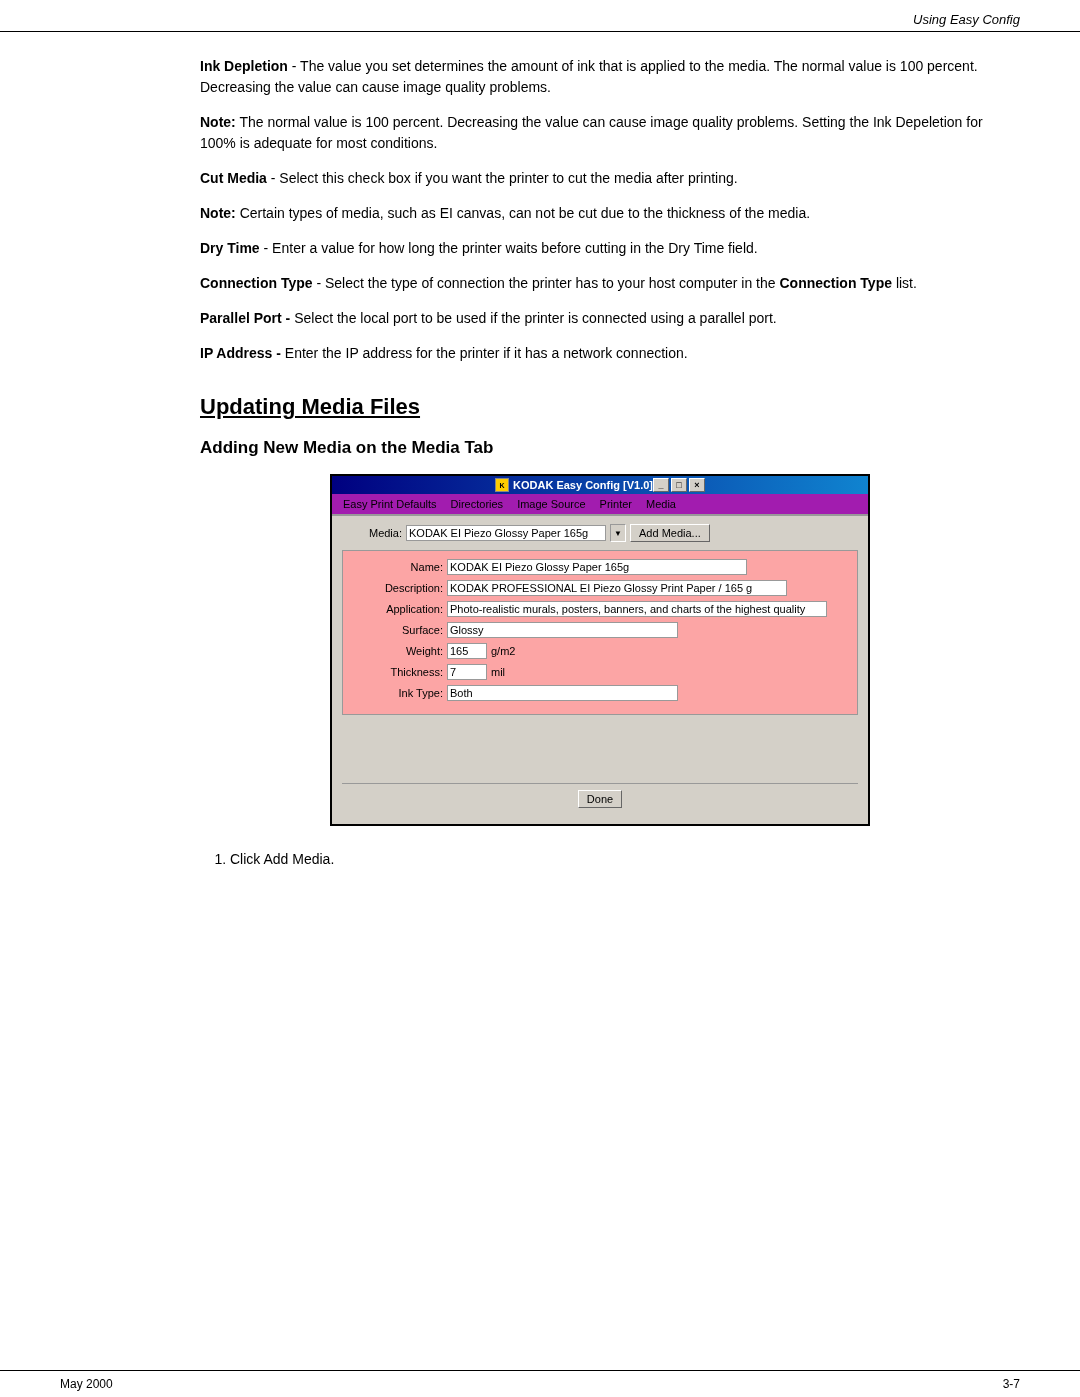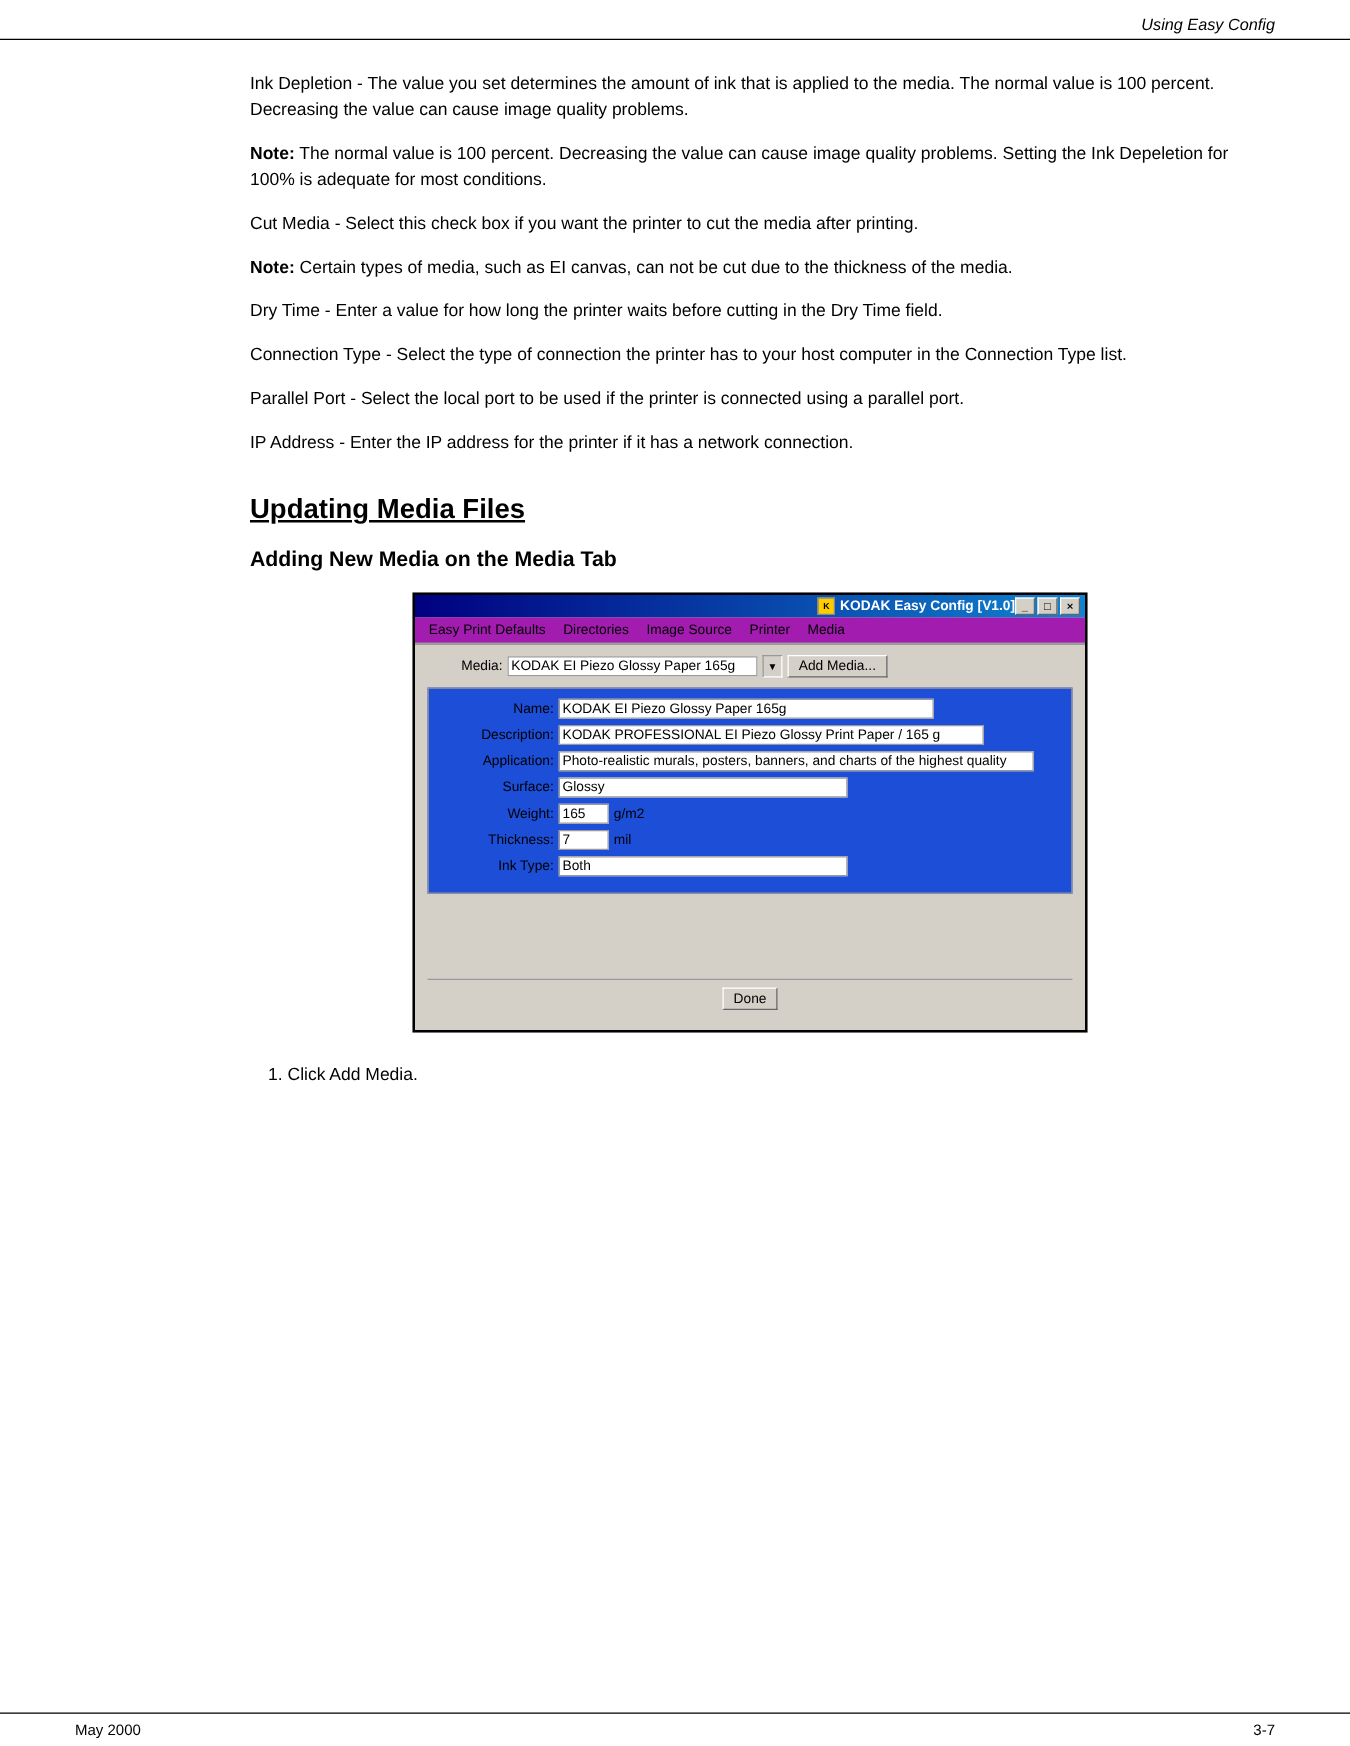"Ink Depletion" .para b, .bold { font-weight: normal -> bold }
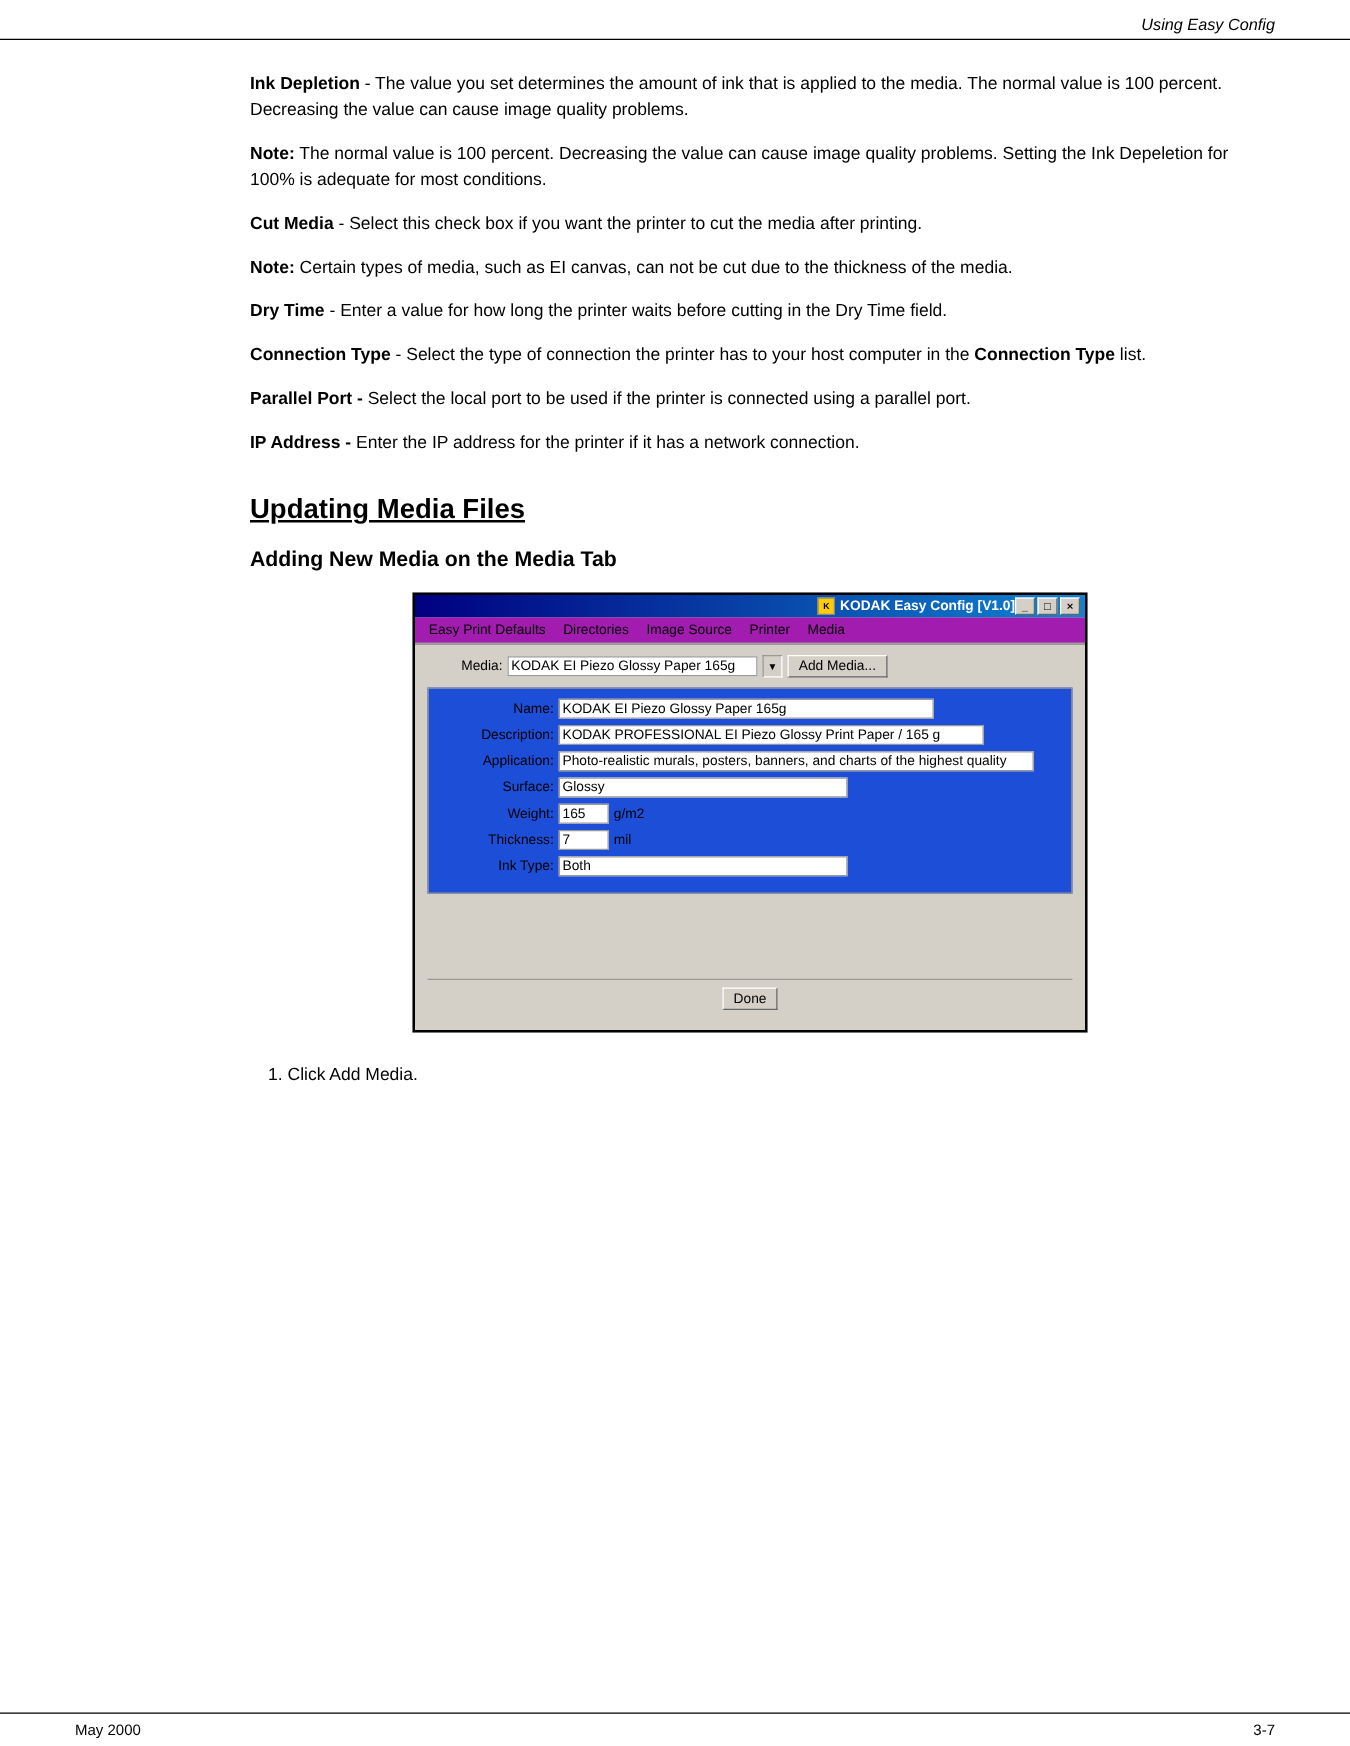"KODAK Easy Config [V1.0]" .dialog-titlebar { justify-content: flex-end -> center }
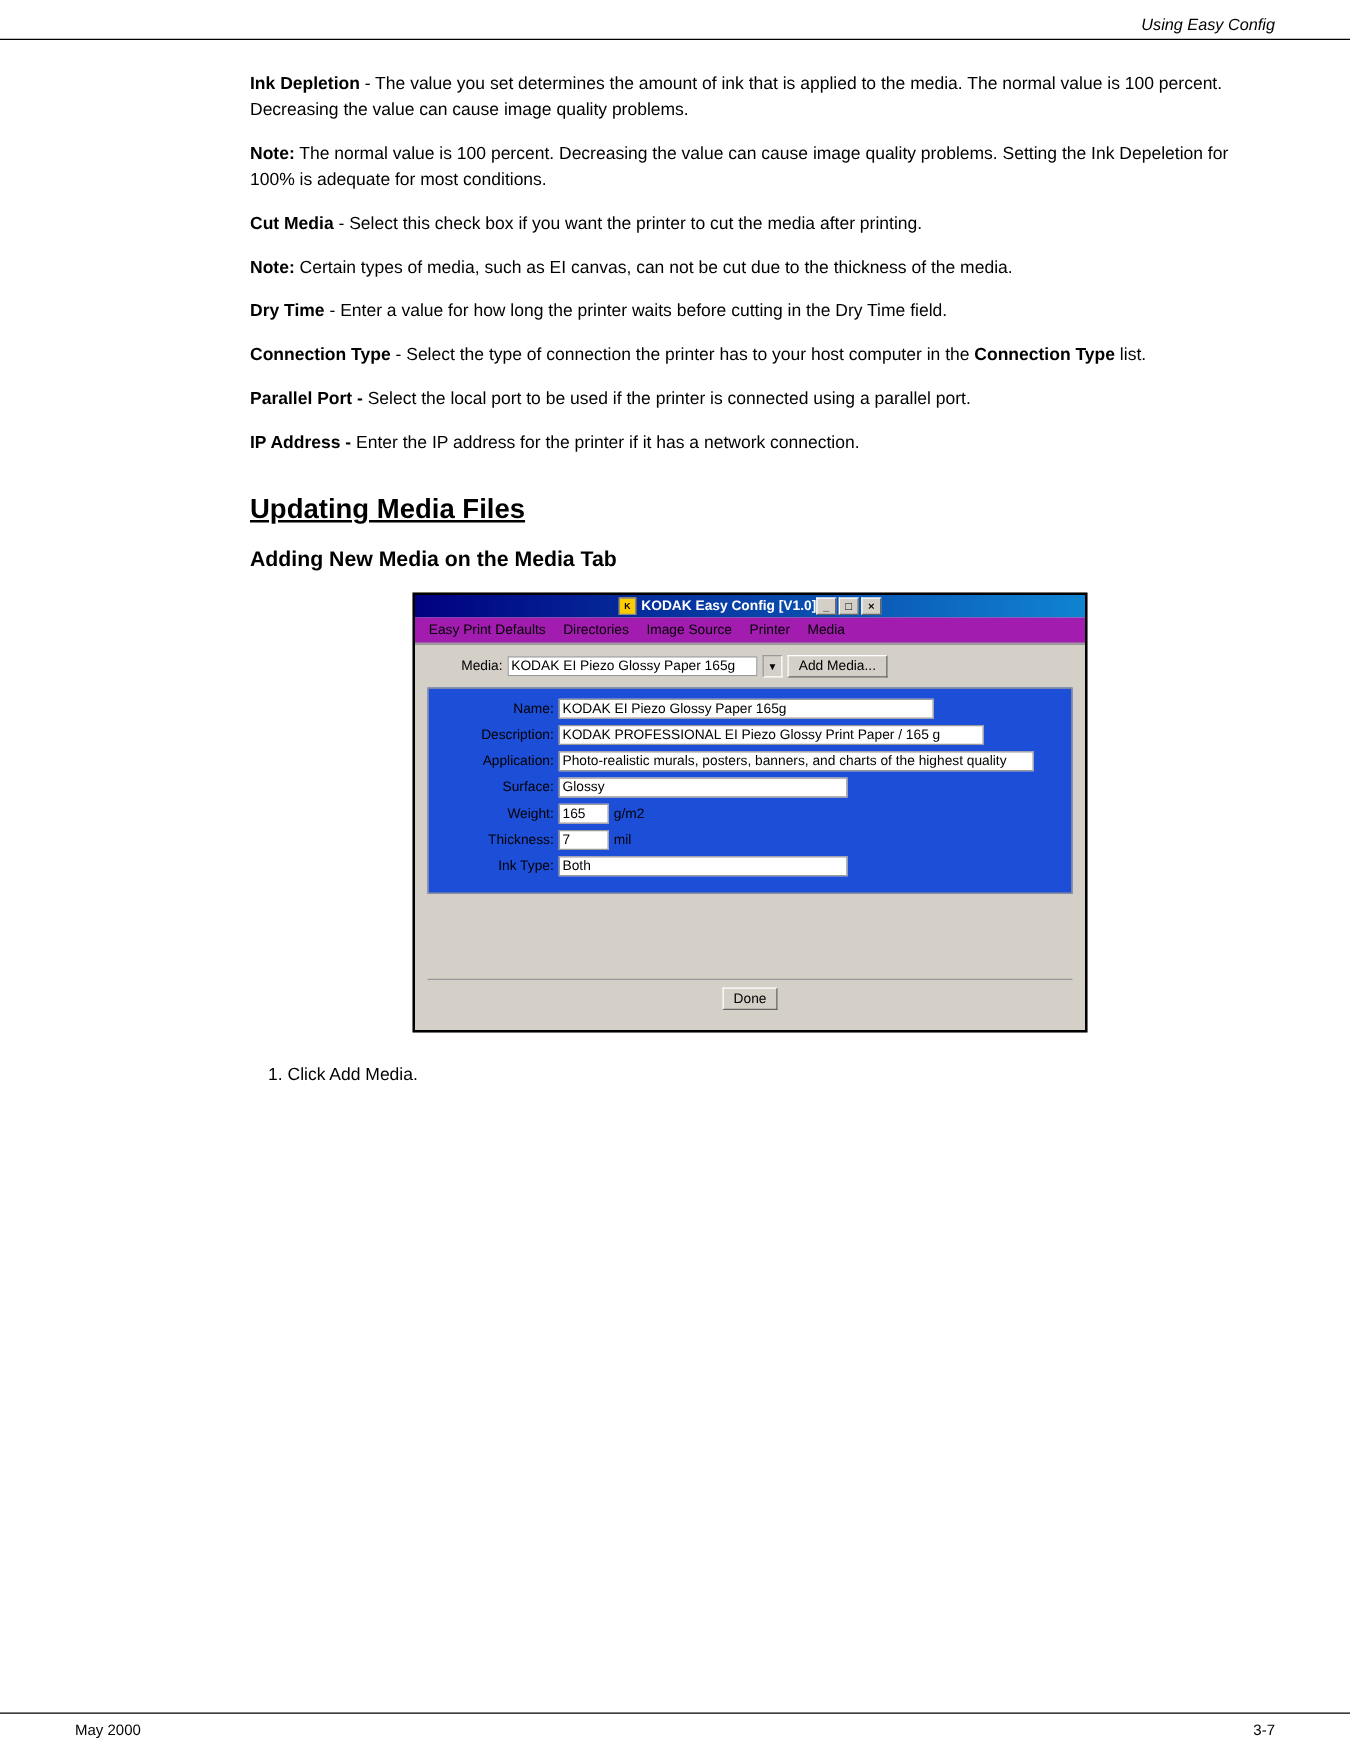"Name:" .form-panel { background: #1d4ed8 -> #fca5a5 }
